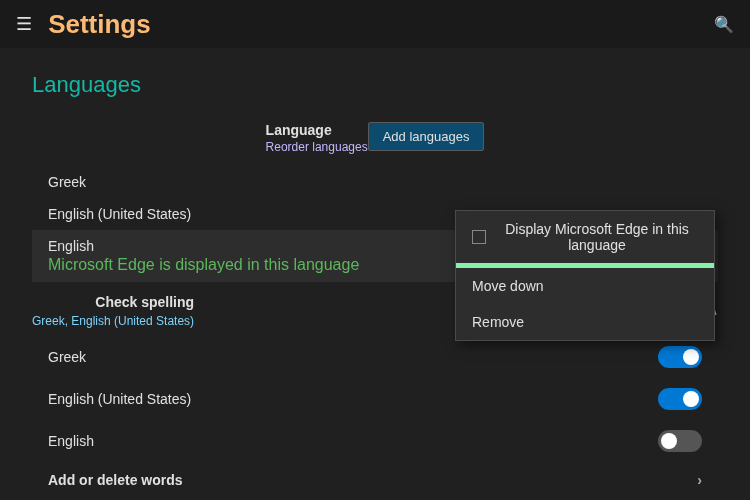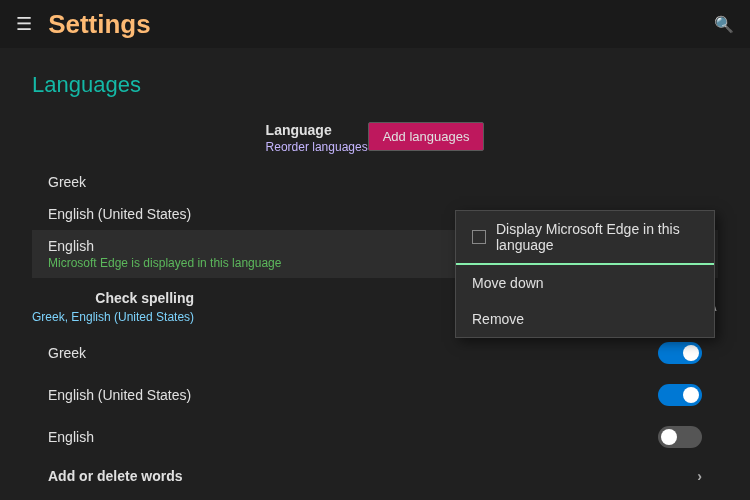"Add languages" .add-languages-btn { background: #be185d -> #0c4a6e }
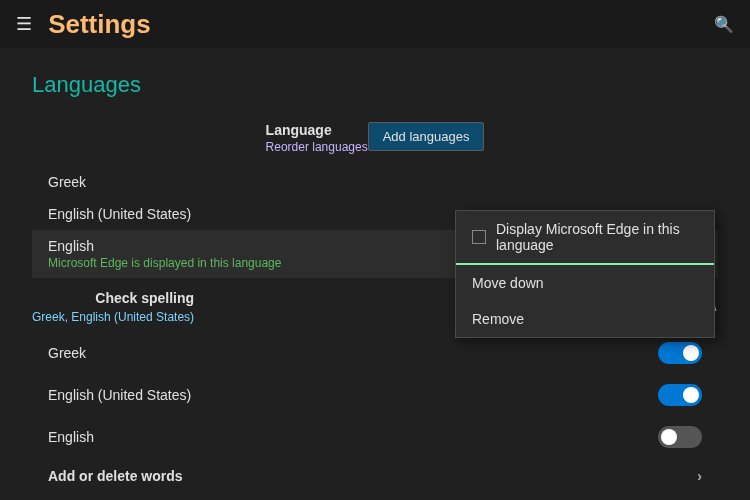"Display Microsoft Edge in this" .context-menu-item.display-option { border-bottom: 2px solid #86efac -> 5px solid #86efac; text-align: none -> center }
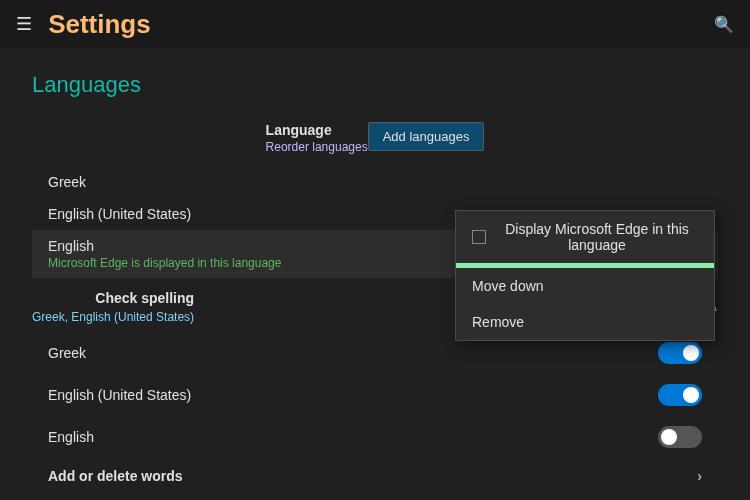"Microsoft Edge is displayed in" .language-sub-text { font-size: 12px -> 16px }
